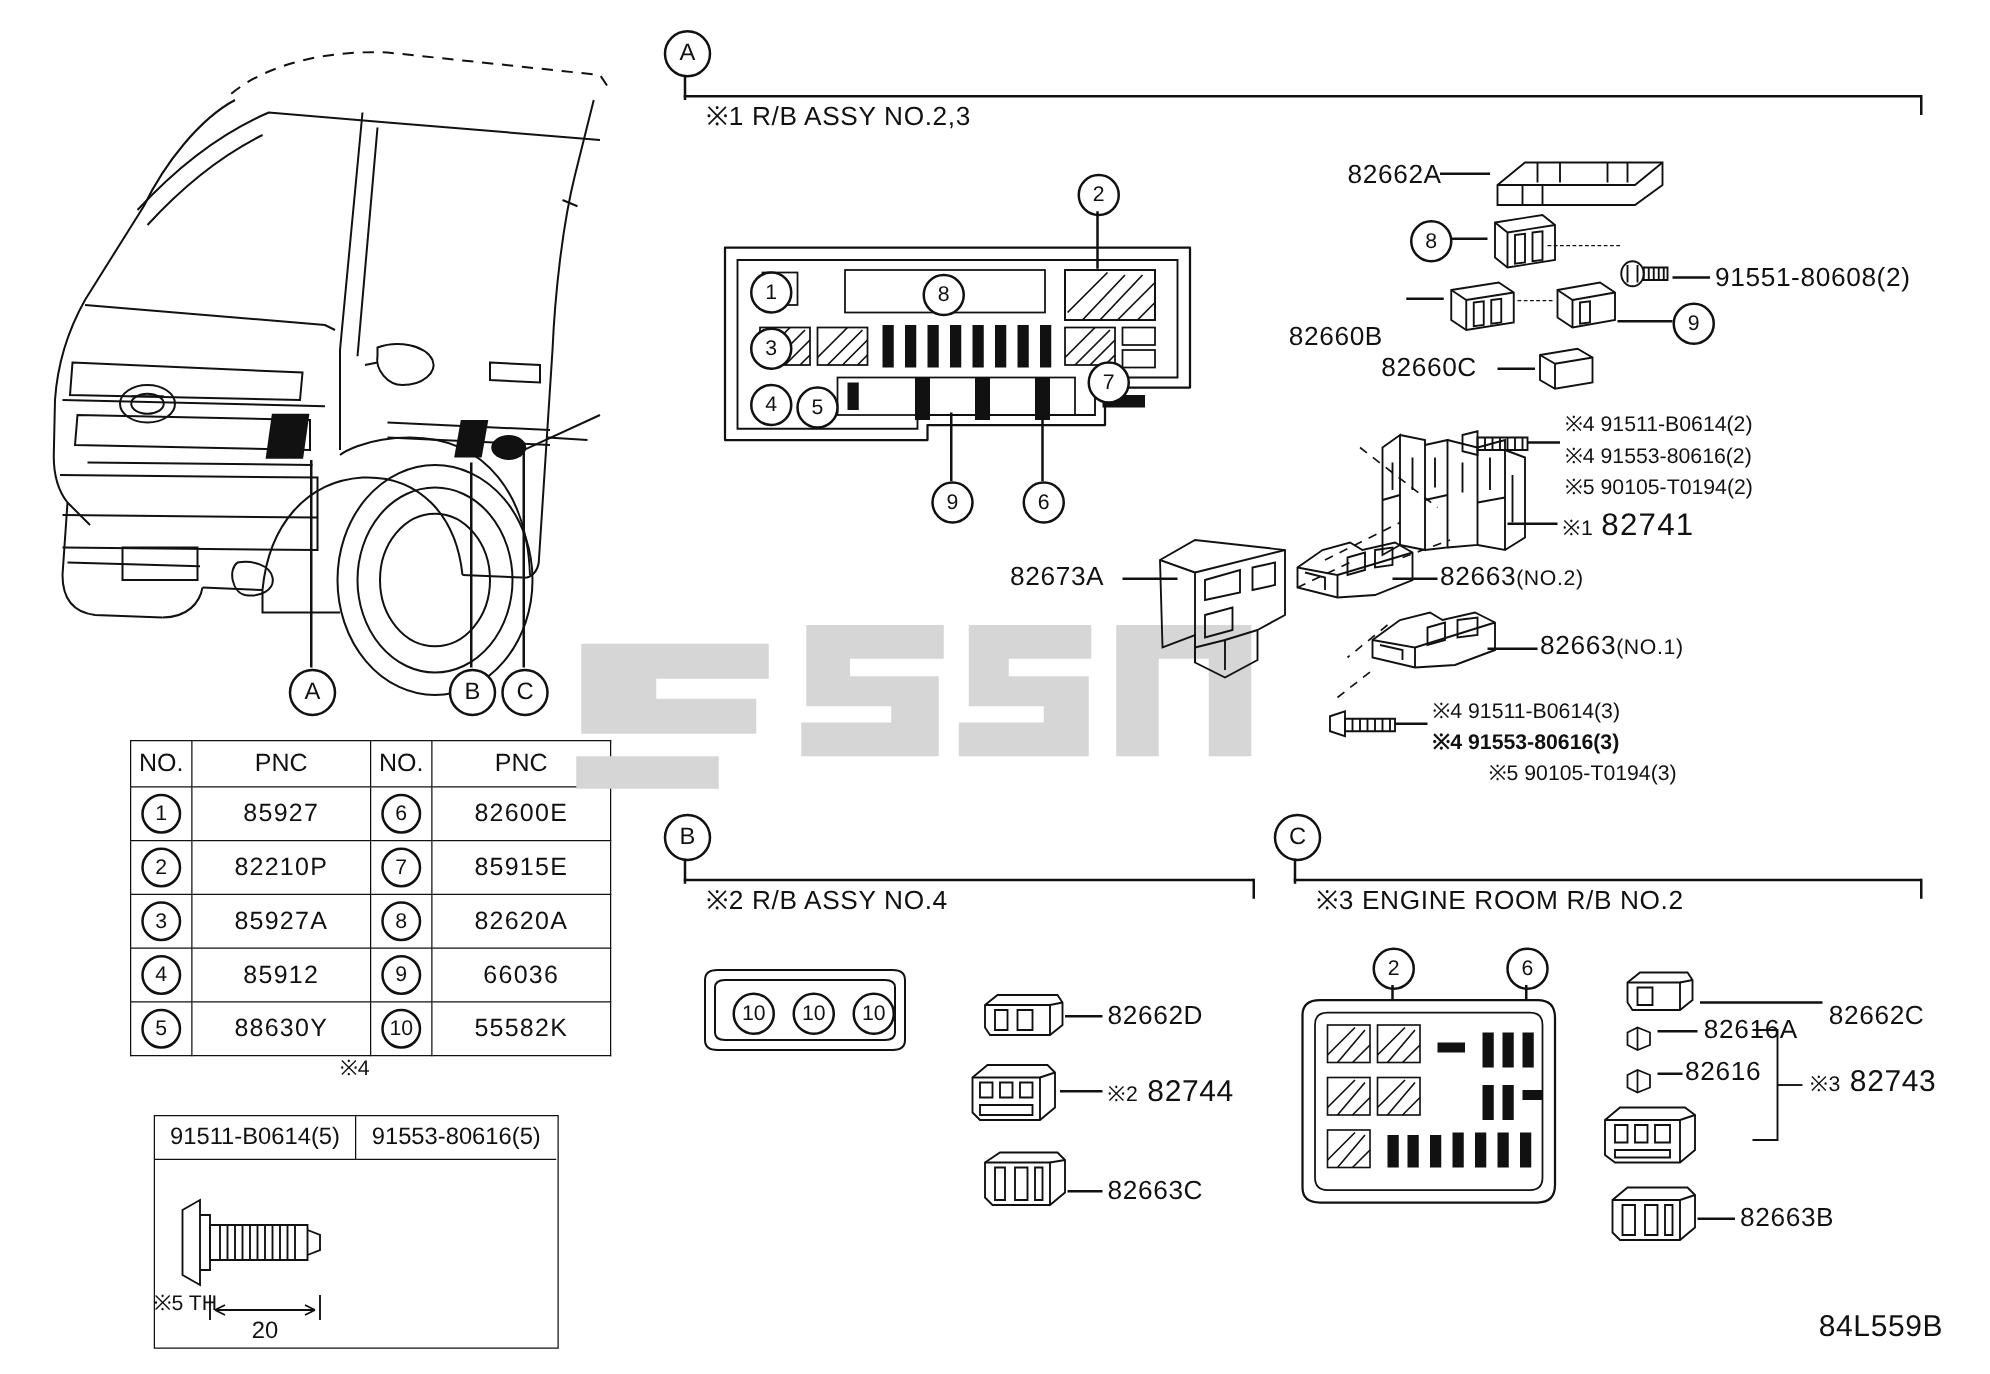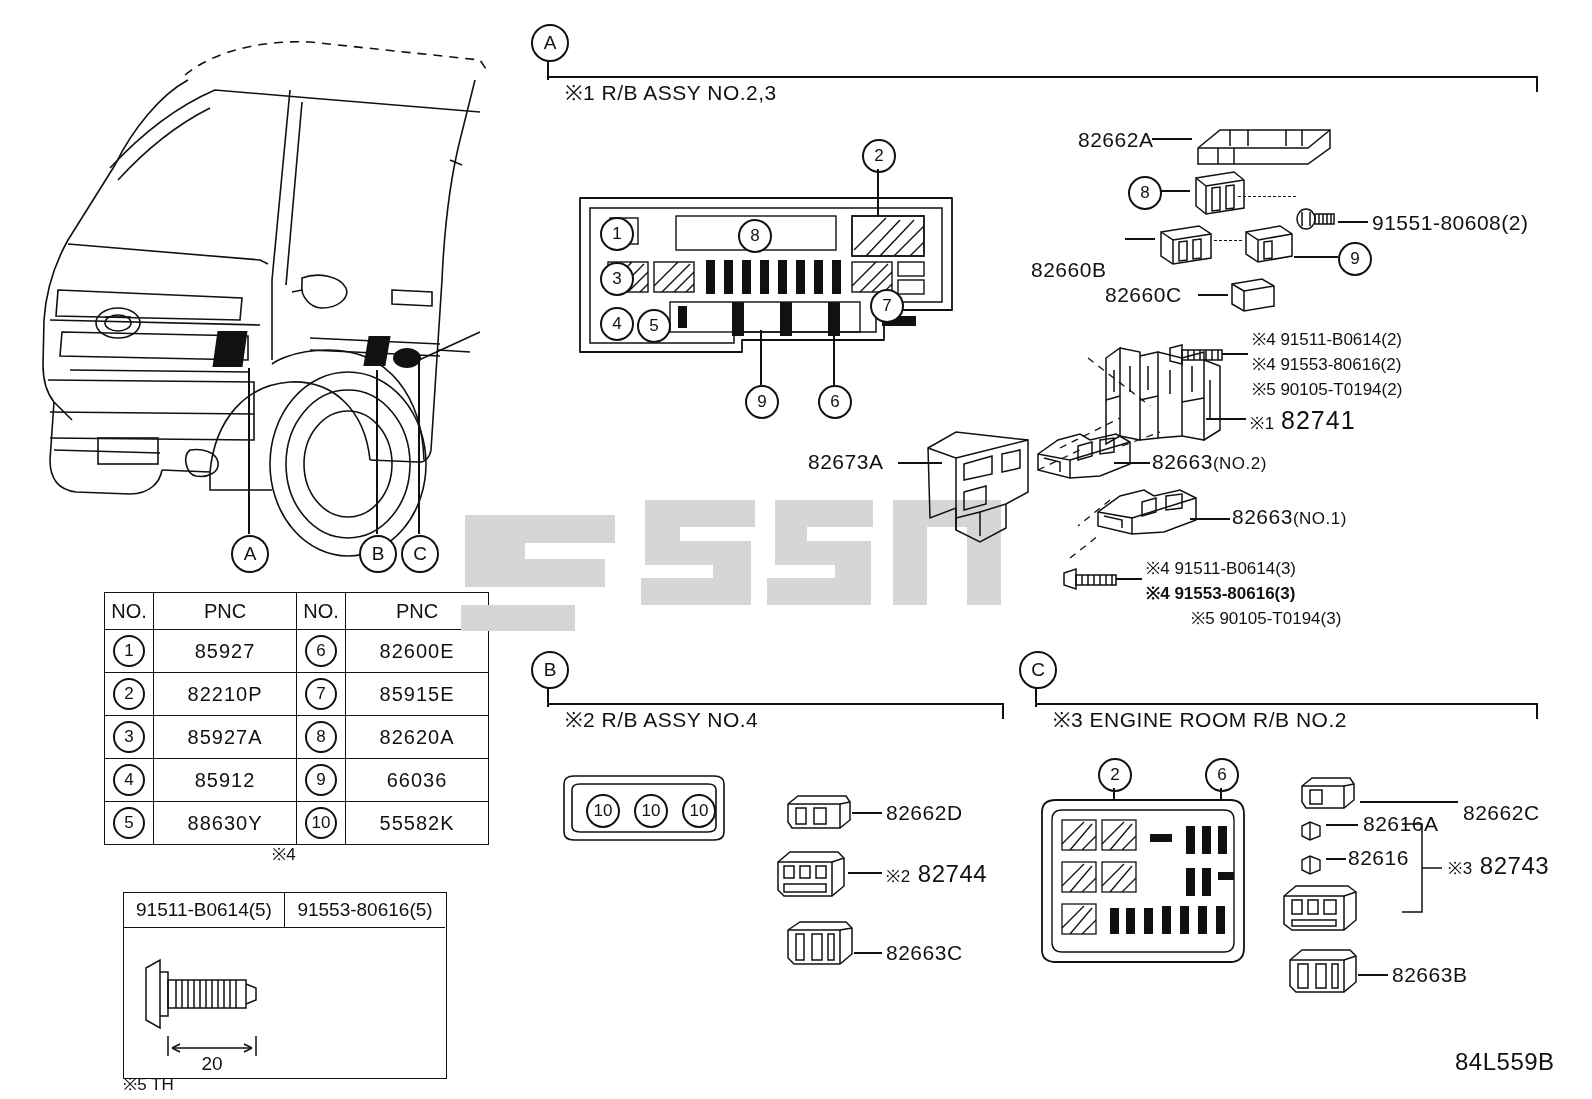"※5 TH" div.abs { margin-top: 42px -> none }
